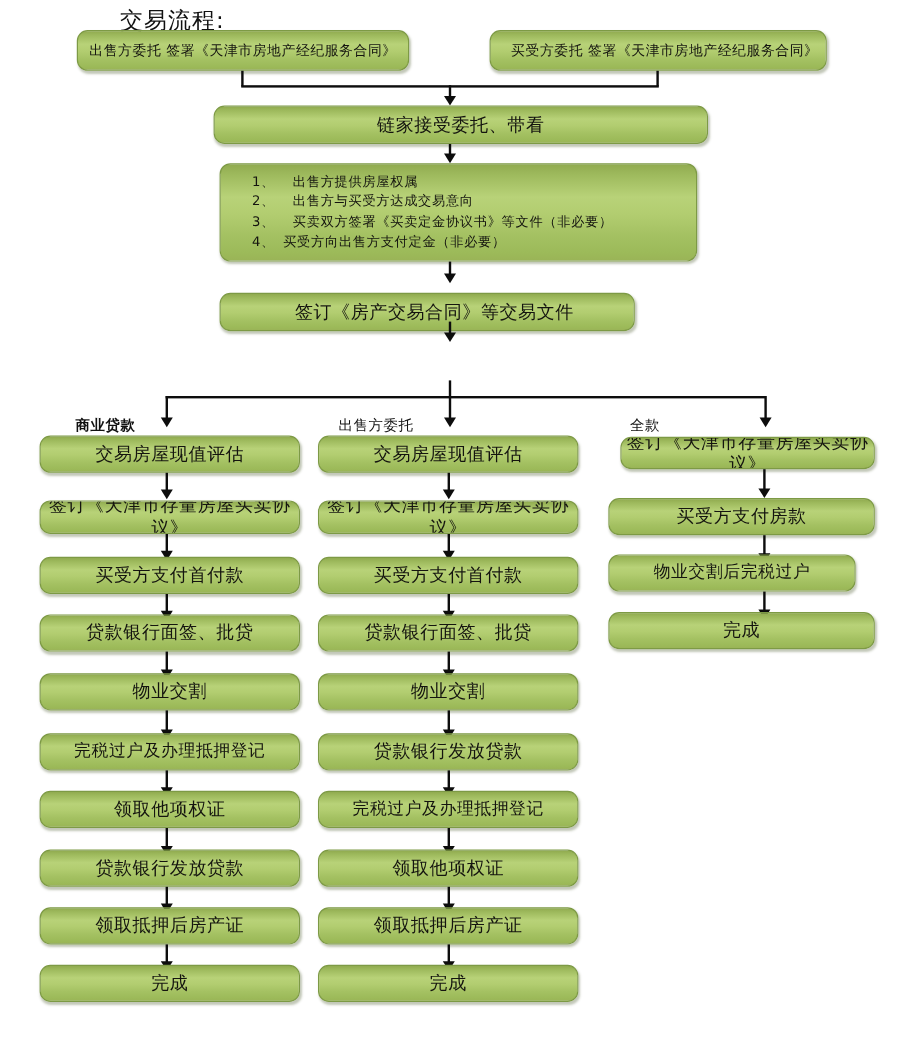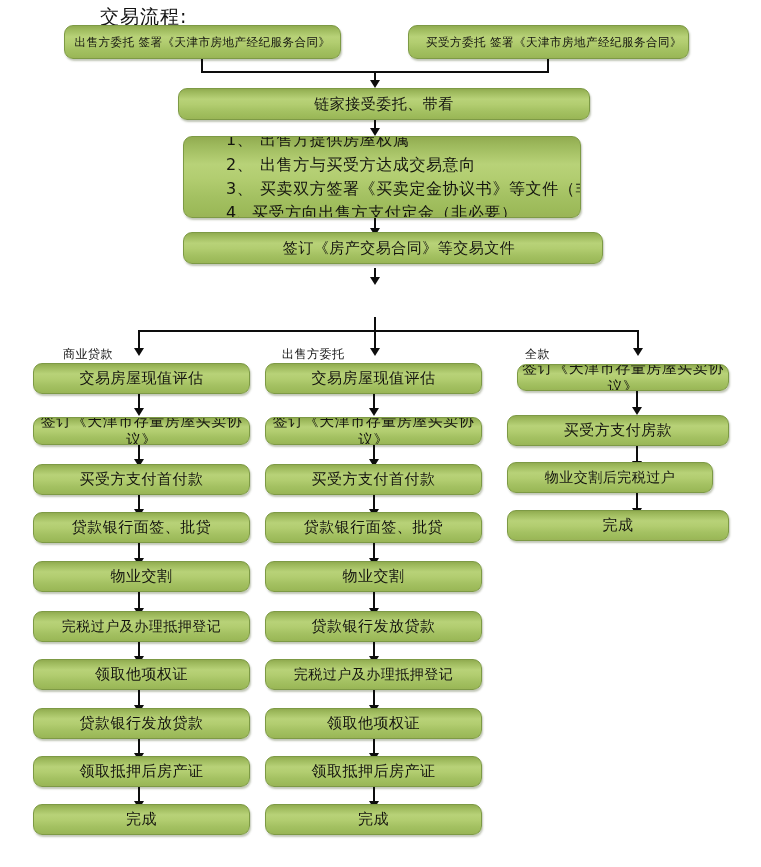"1、 出售方提供房屋权属" .numlist { font-size: 16px -> 11px; padding-left: 42px -> 26px }
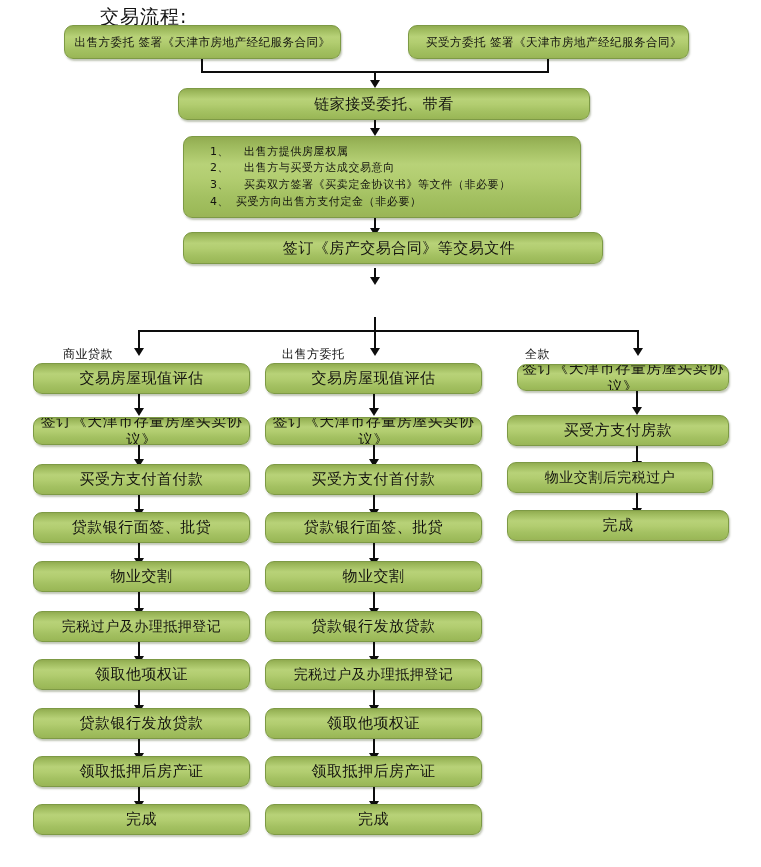"签订《房产交易合同》等交易文件" div.box { top: 232px -> 244px; width: 420px -> 346px }
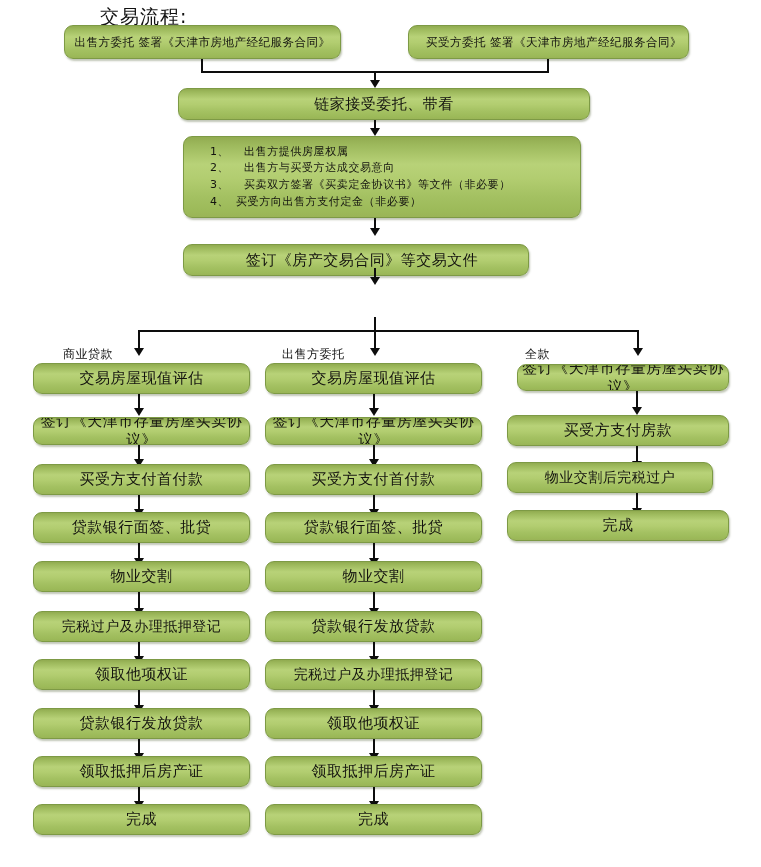"商业贷款" div.branch-label { font-weight: none -> bold }
